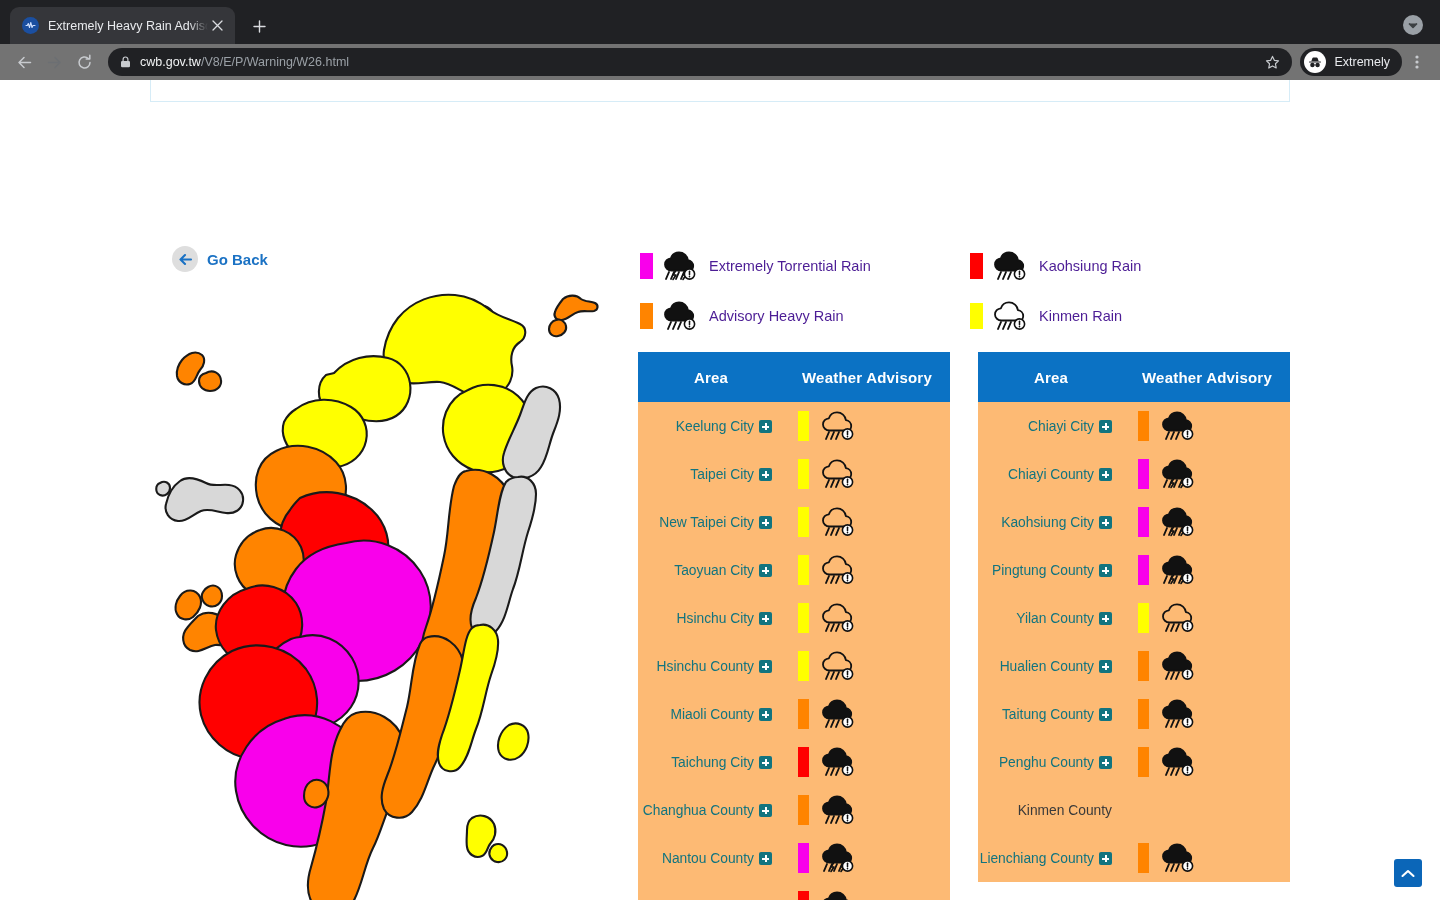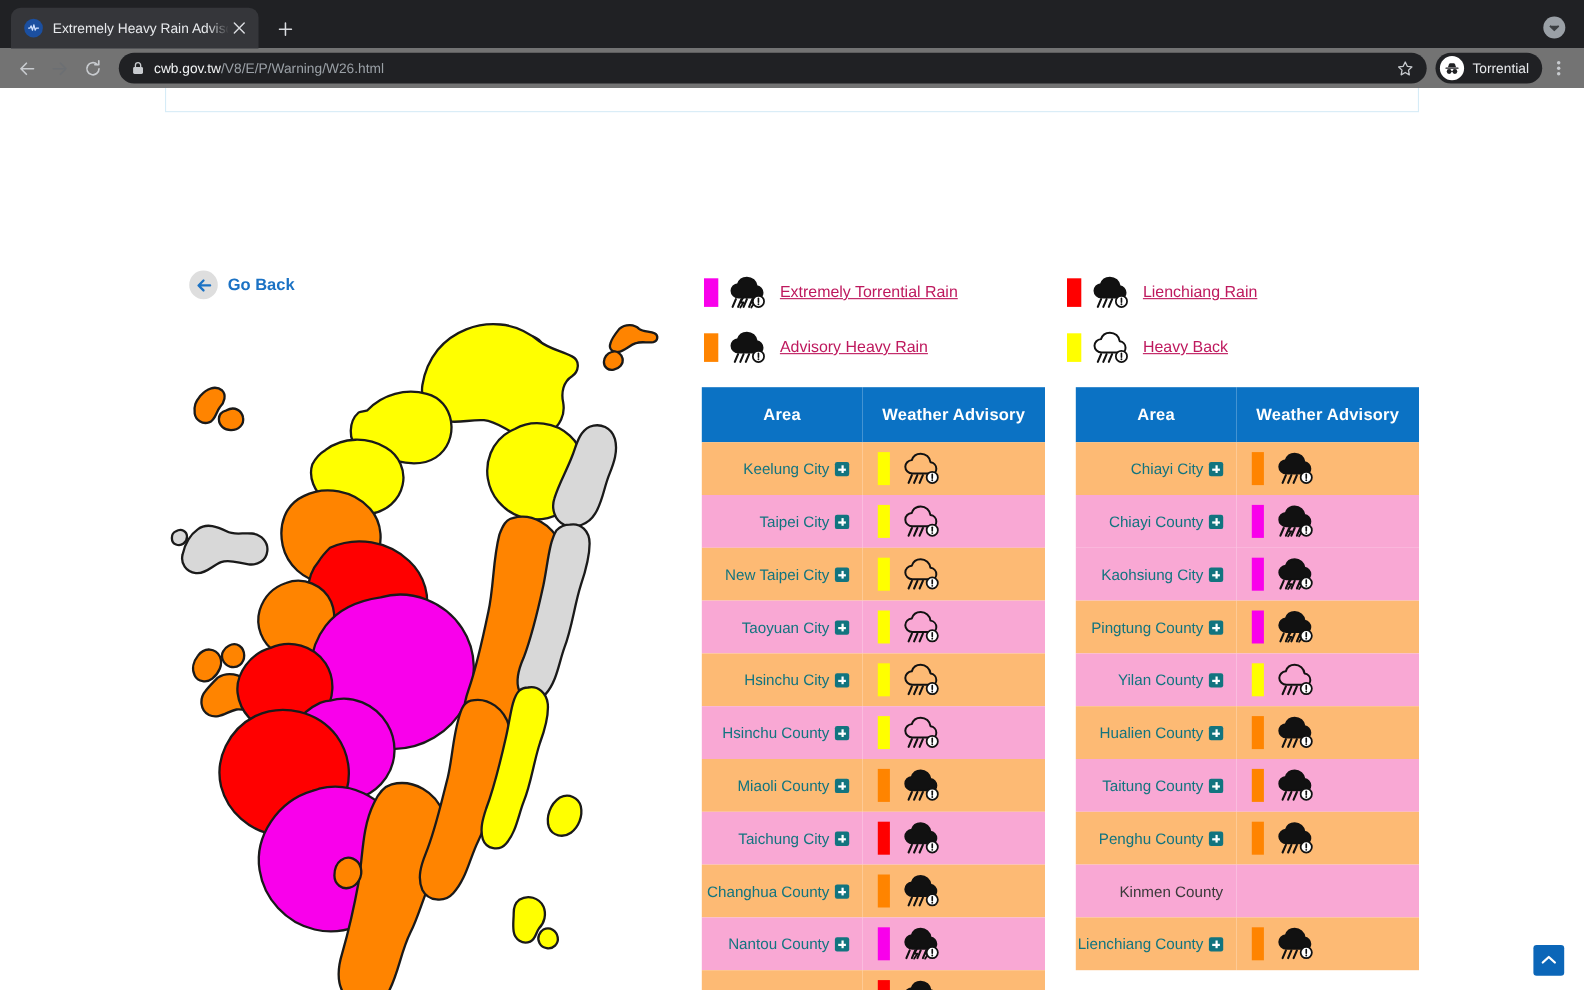"Torrential" span.incog-label { text: Torrential -> Extremely }
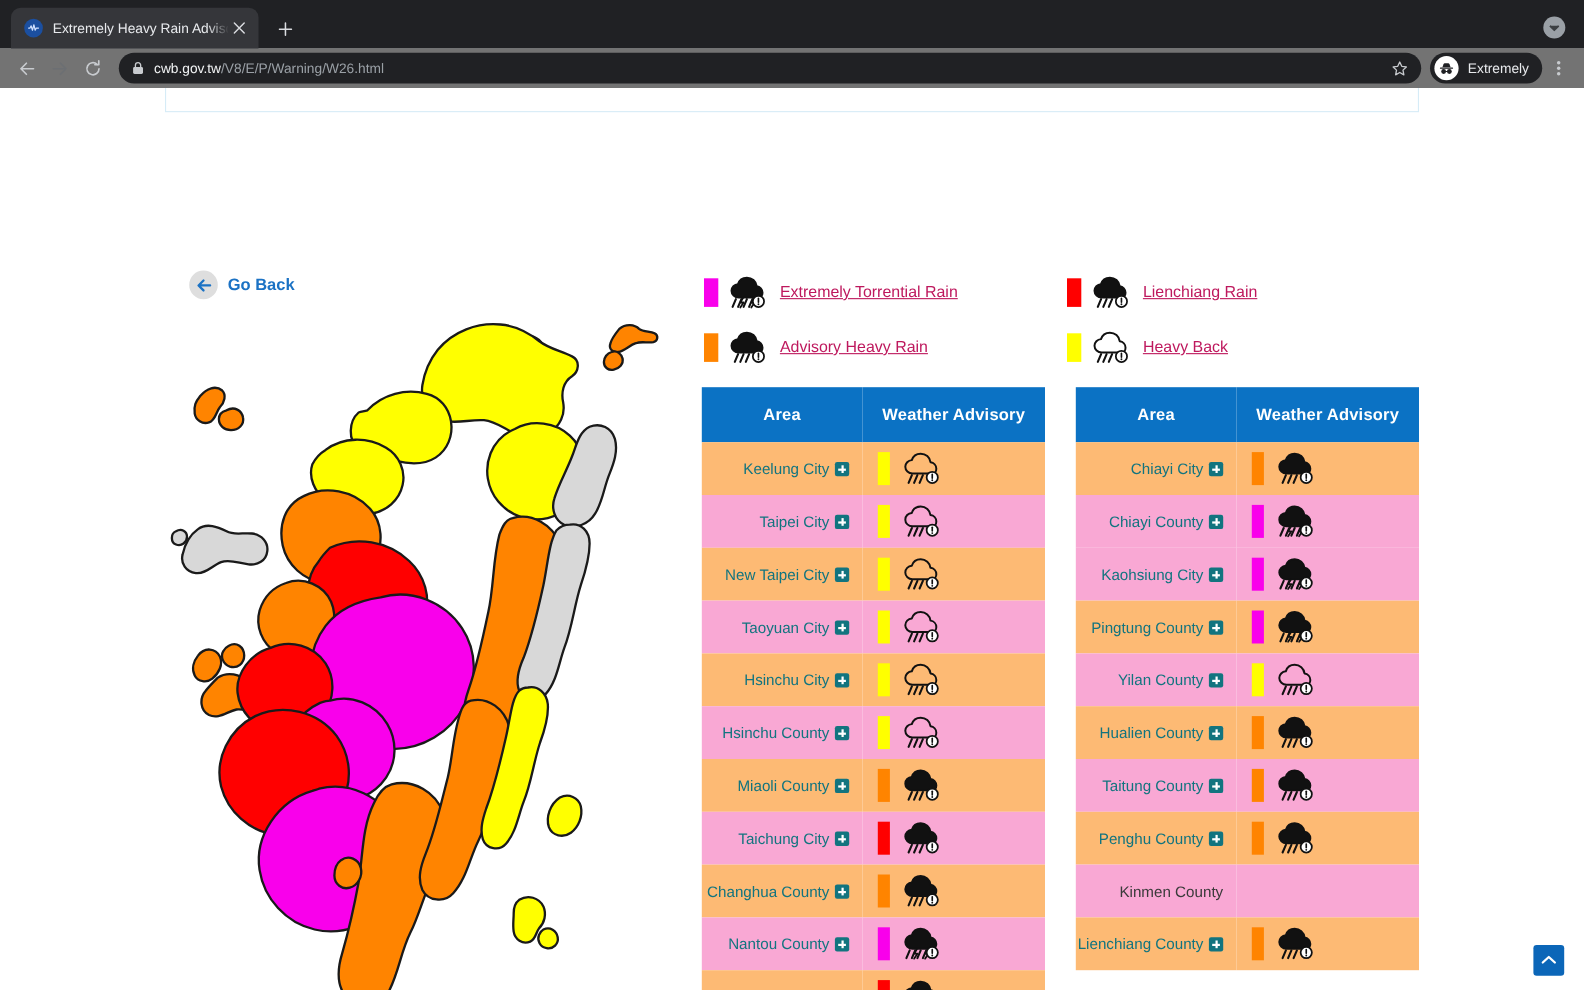"Extremely Torrential Rain" .leg-label { color: #be185d -> #4c1d95; text-decoration: underline -> none }
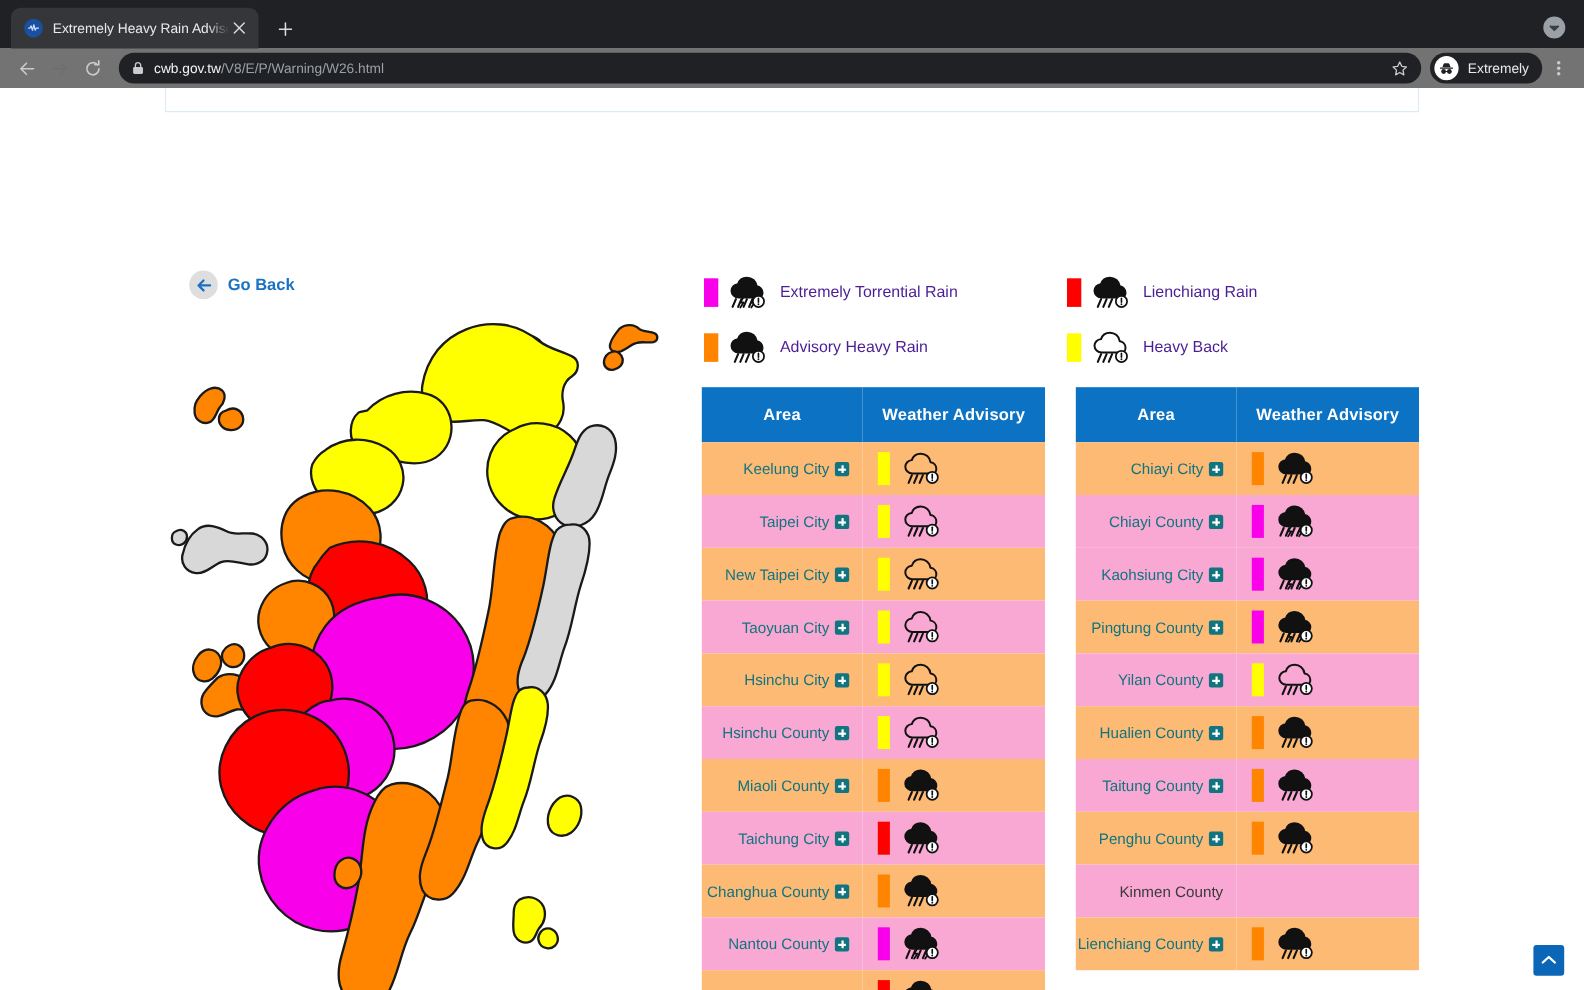"Lienchiang Rain" span.leg-label { text: Lienchiang -> Kaohsiung }
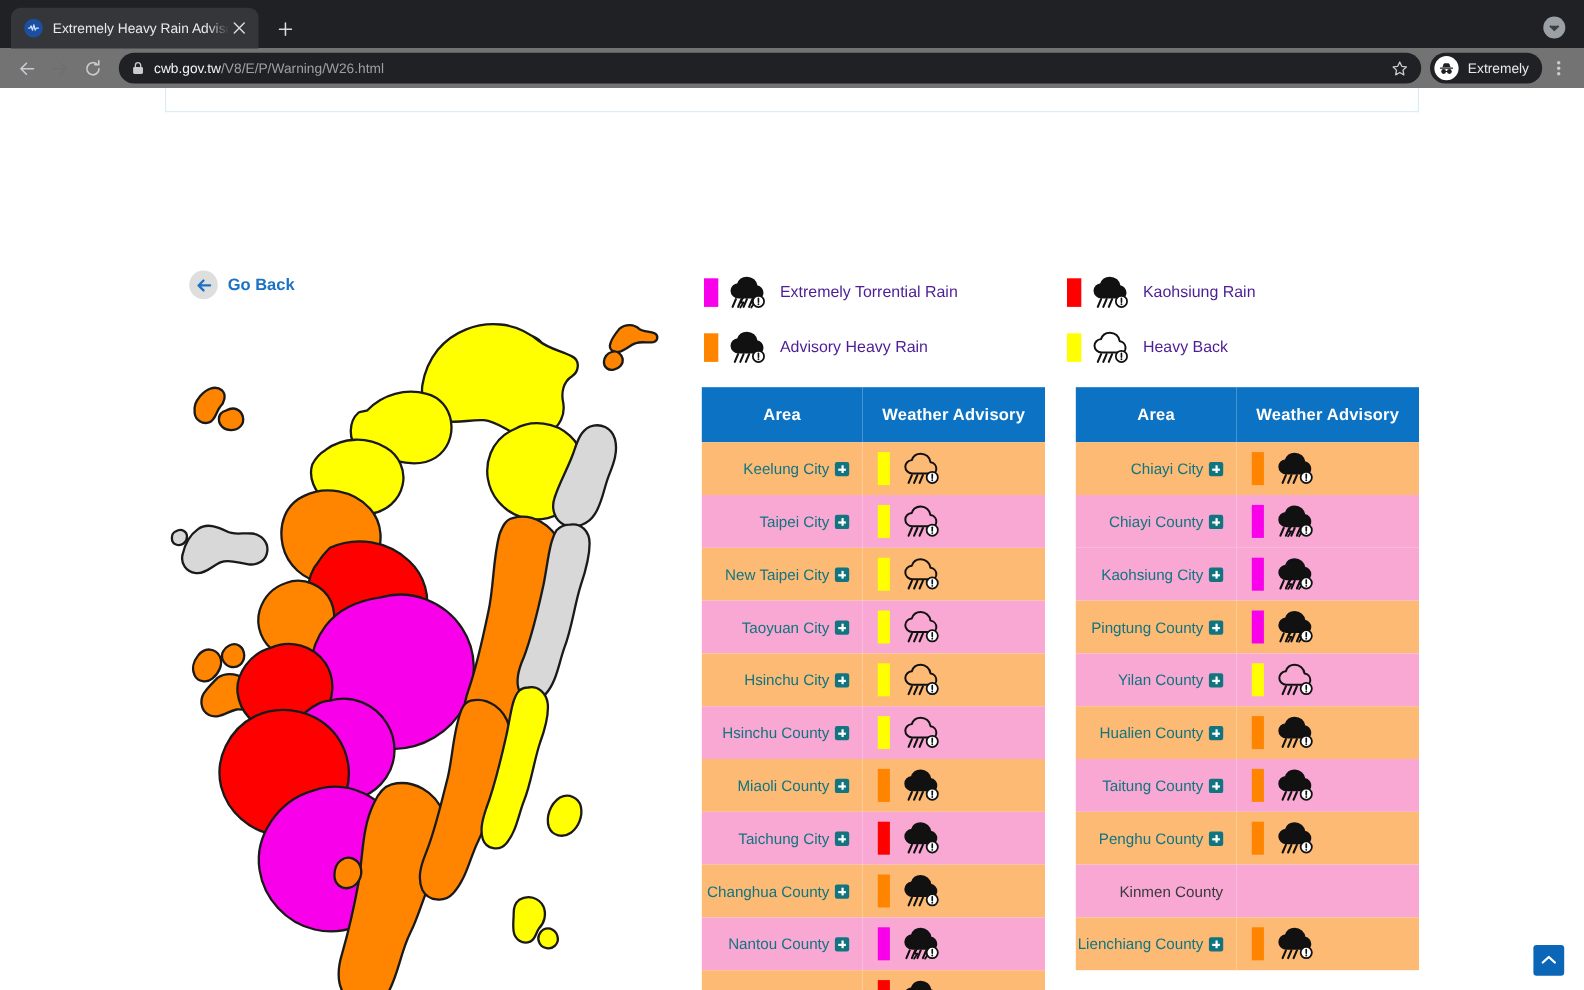"Heavy Back" span.leg-label { text: Heavy Back -> Kinmen Rain }
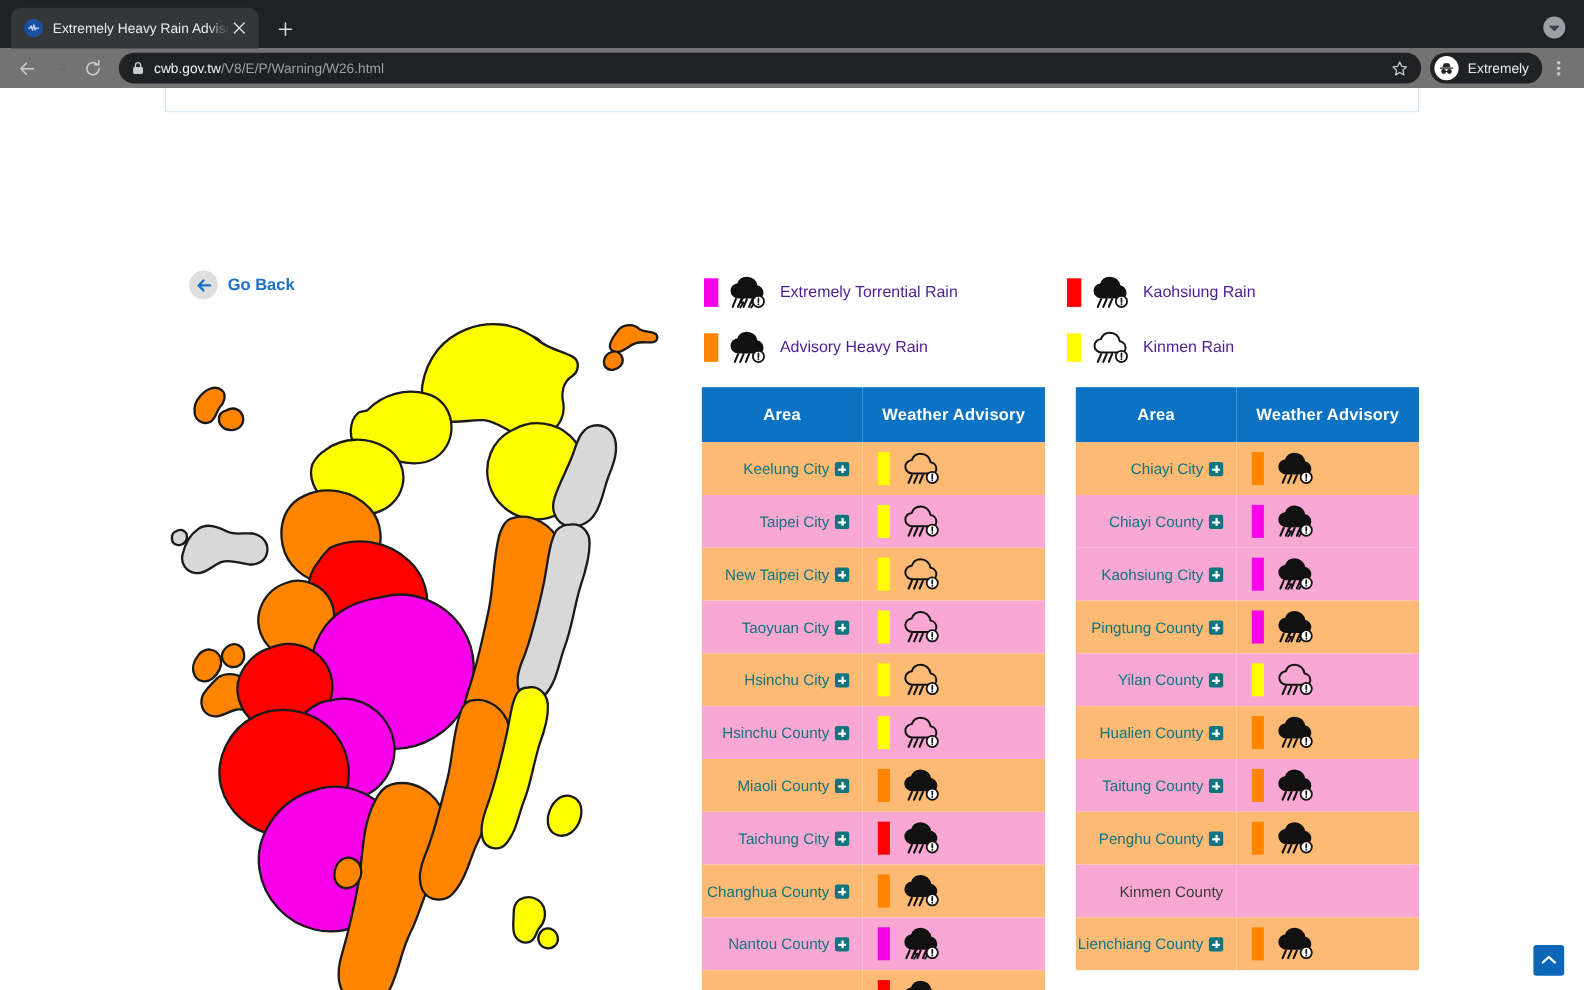"Taipei City" .tbl tr.even td { background: #f9a8d4 -> #fdba74 }
